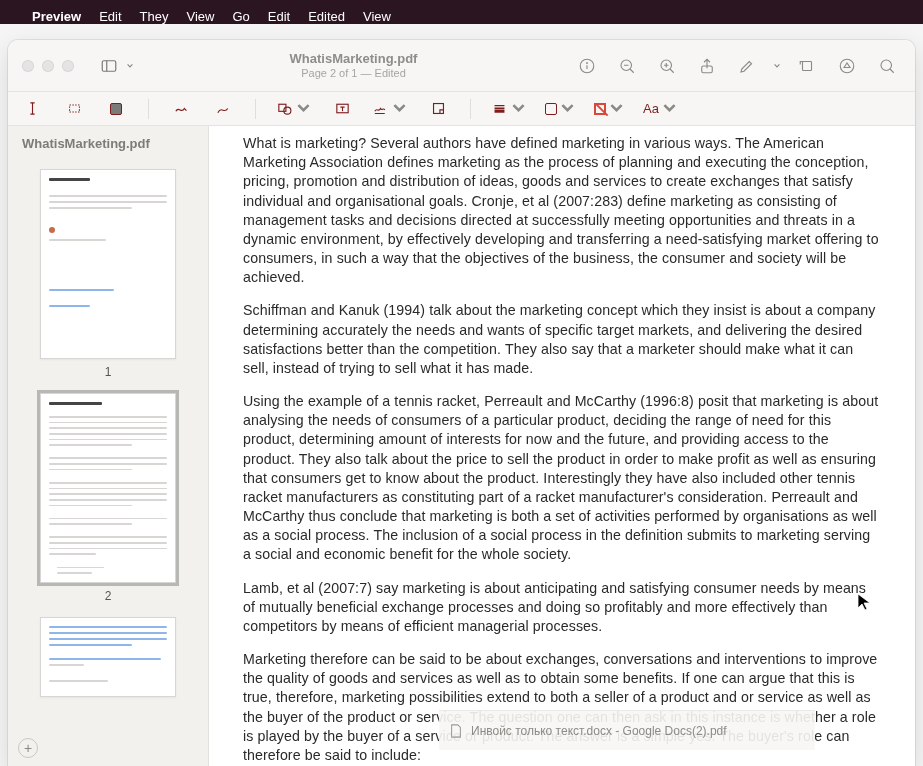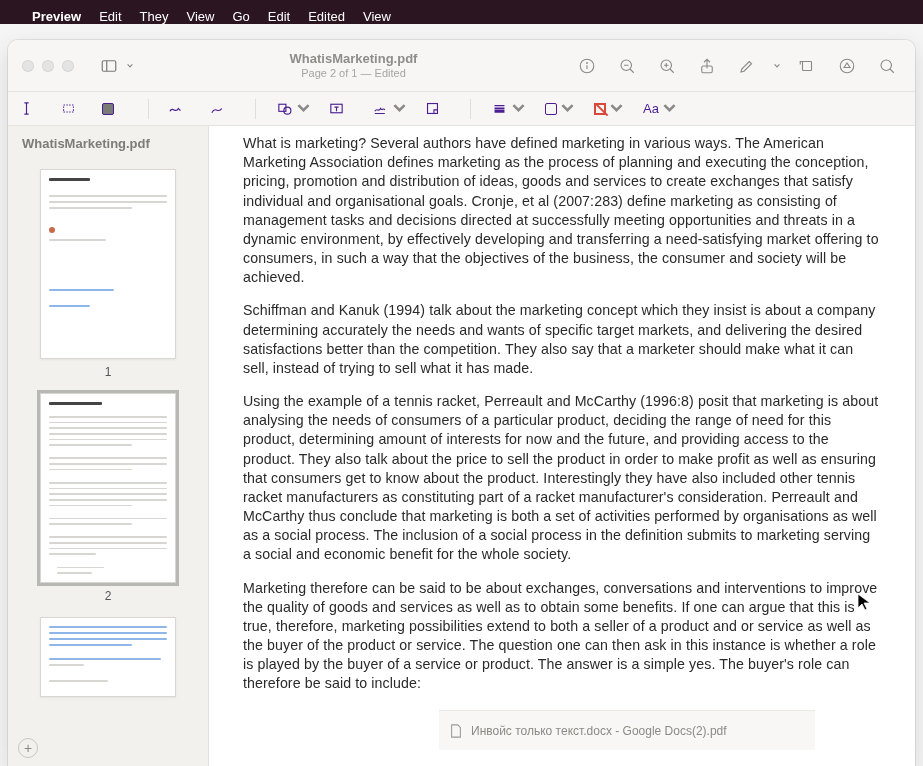"Aa" .mbtn { color: #4c1d95 -> #7f1d1d; justify-content: space-between -> center }
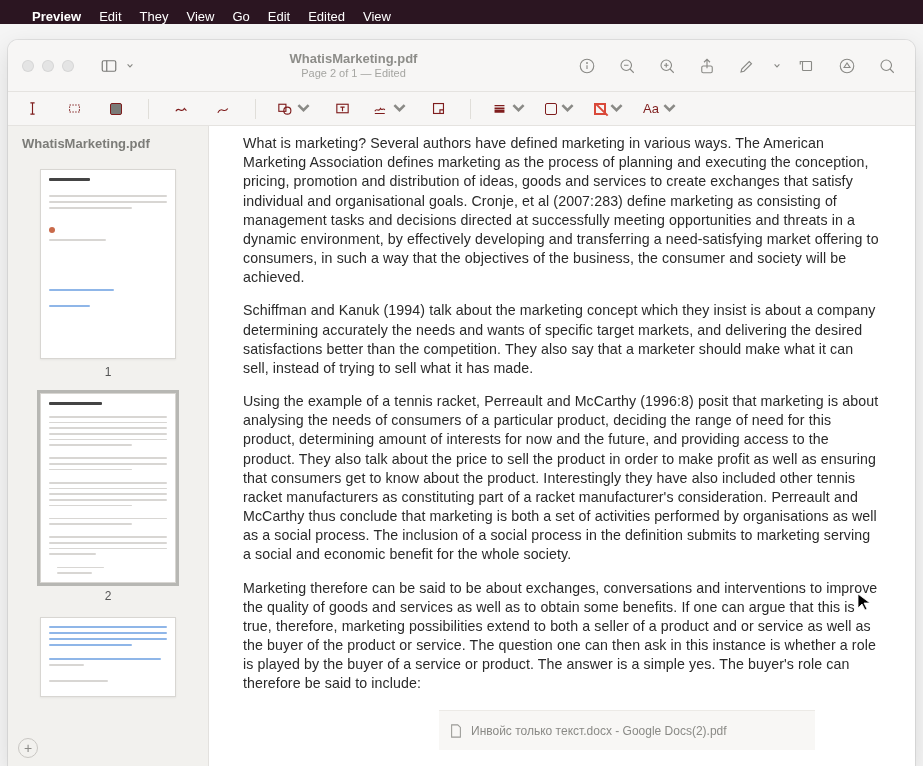"Lamb, et al (2007:7) say" p { html: none -> <p>Lamb, et al (2007:7) say marketing is about anticipating and satisfying consumer needs by means of mutually beneficial exchange processes and doing so profitably and more effectively than competitors by means of efficient managerial processes.</p> }
